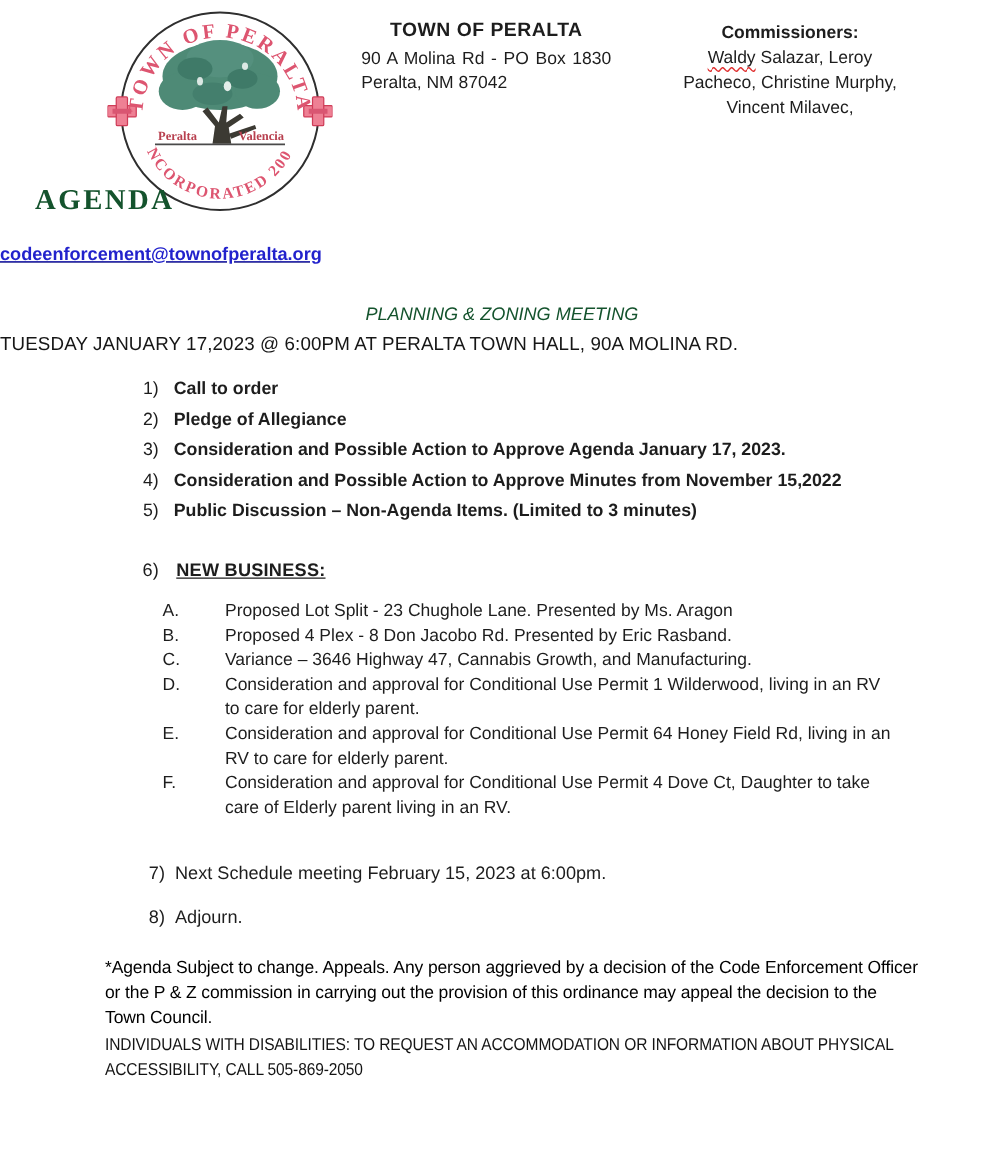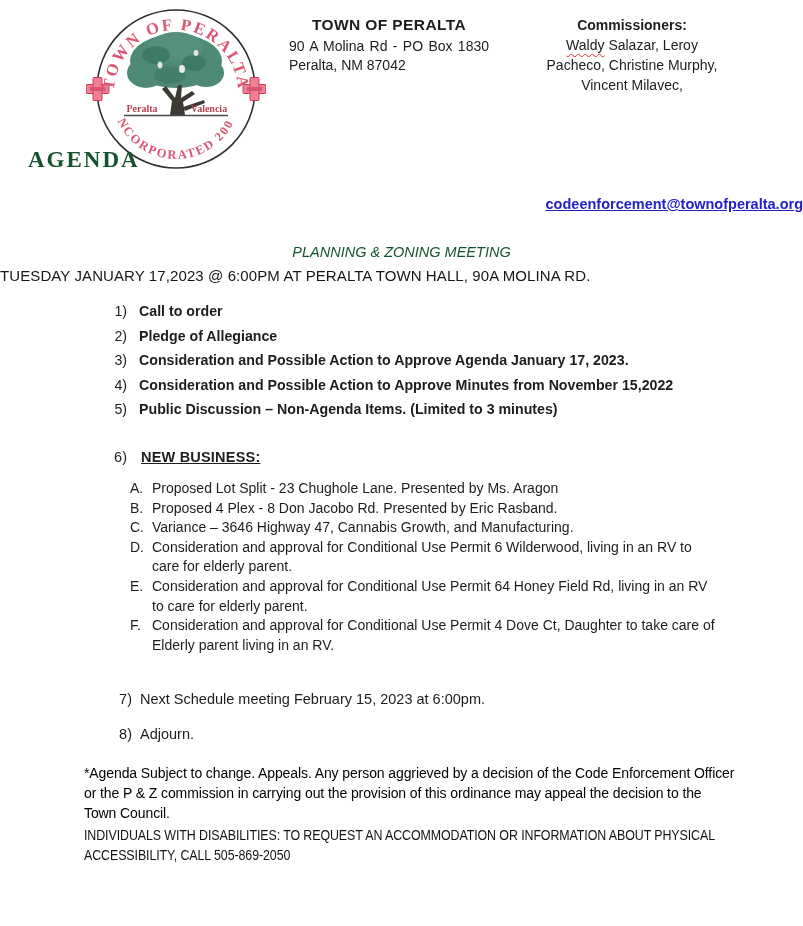"codeenforcement@townofperalta.org" .email-row { text-align: right -> left }
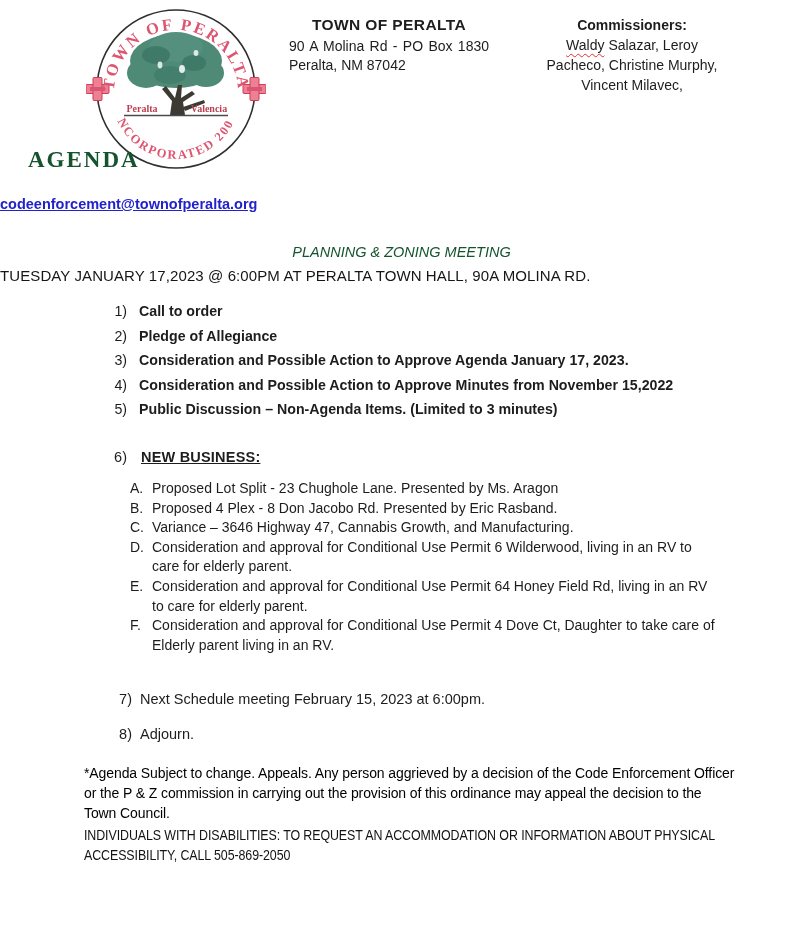"Proposed Lot Split - 23" .sub-list .stext { margin-left: none -> 28px }
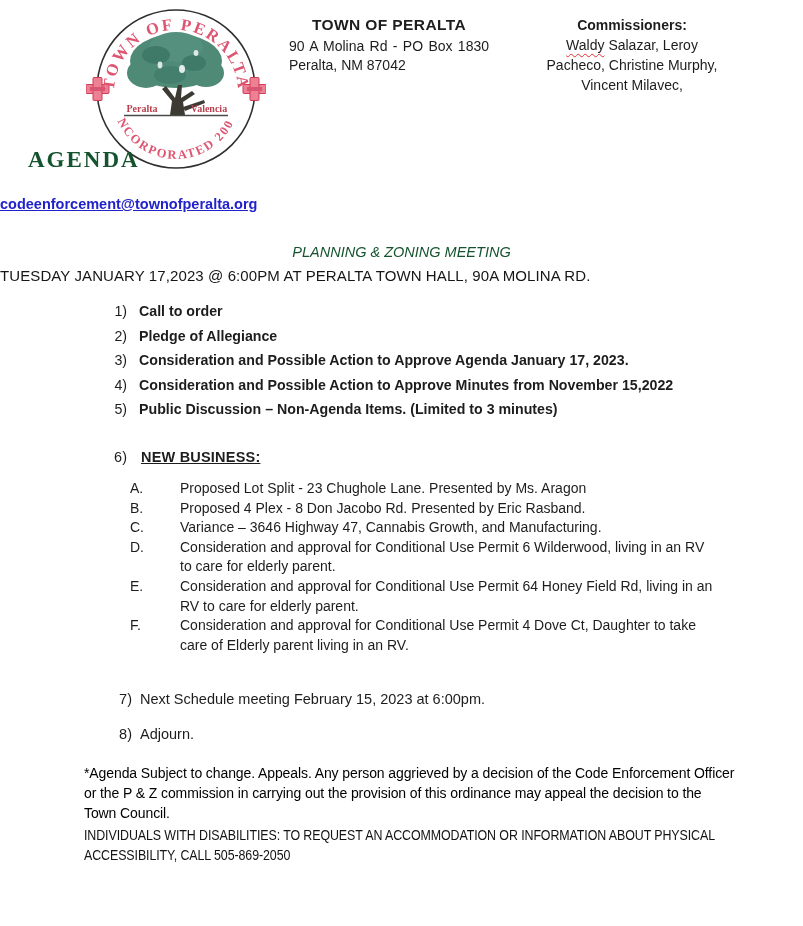"Consideration and approval for Conditional Use Permit 6" span.stext { text: 6 -> 1 }
